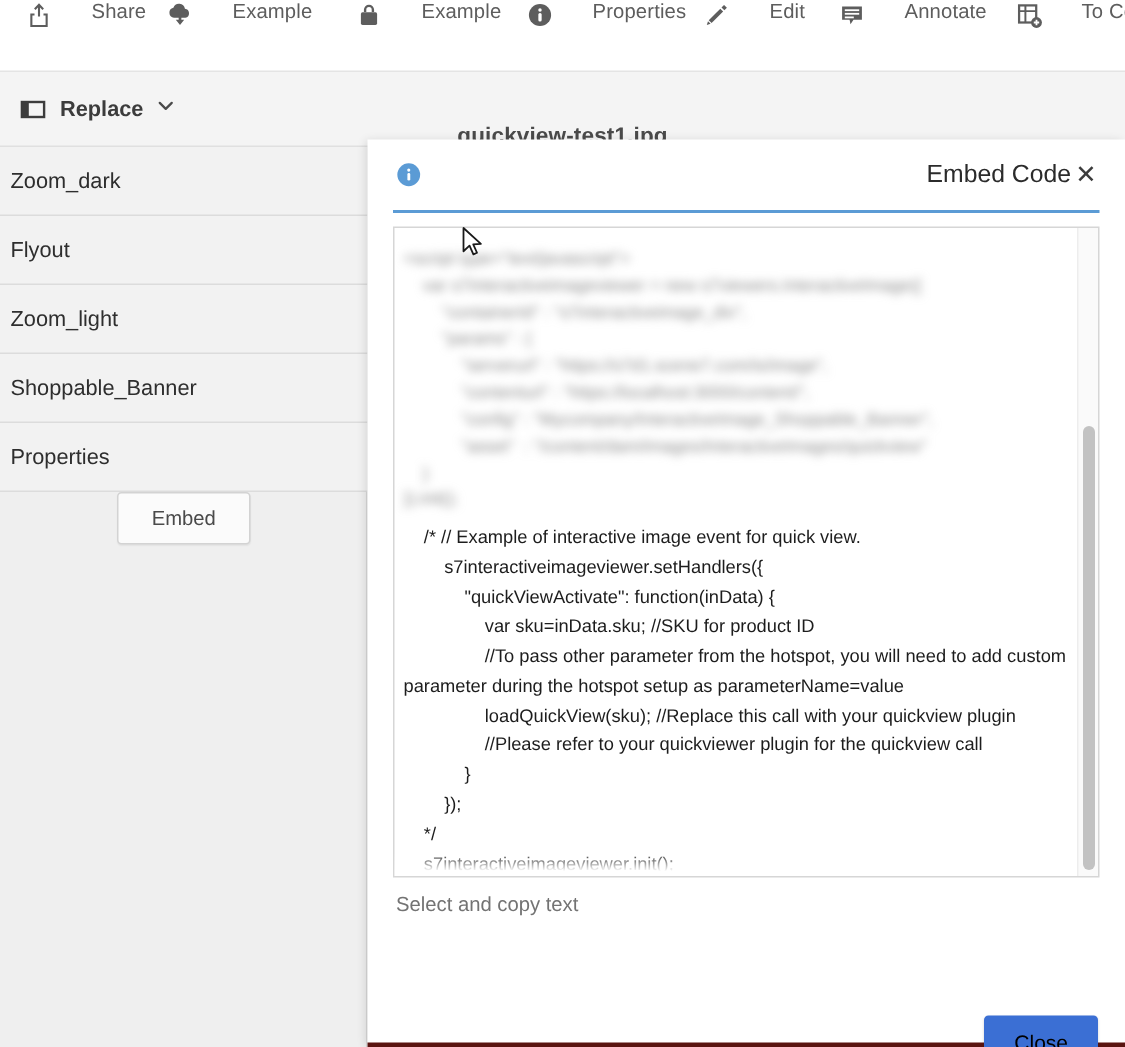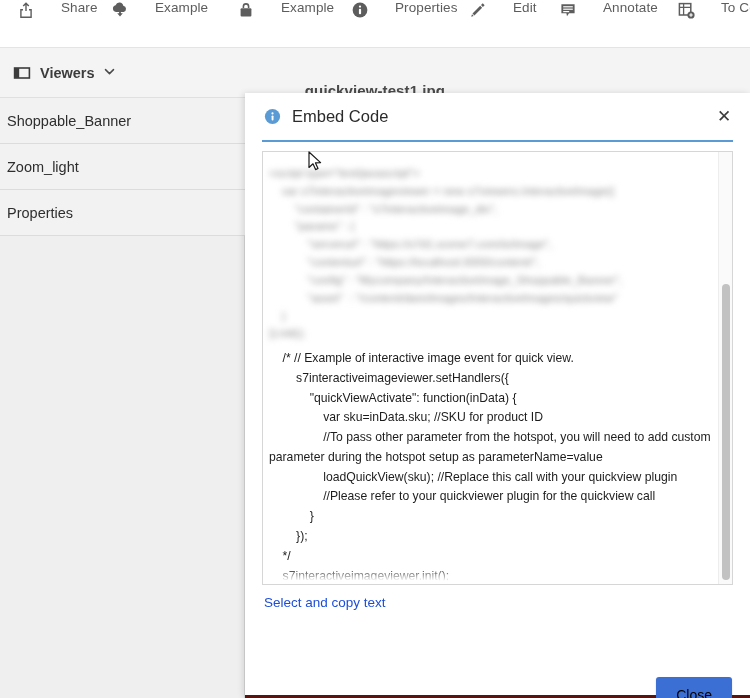"Viewers" span.viewers-label { text: Viewers -> Replace }
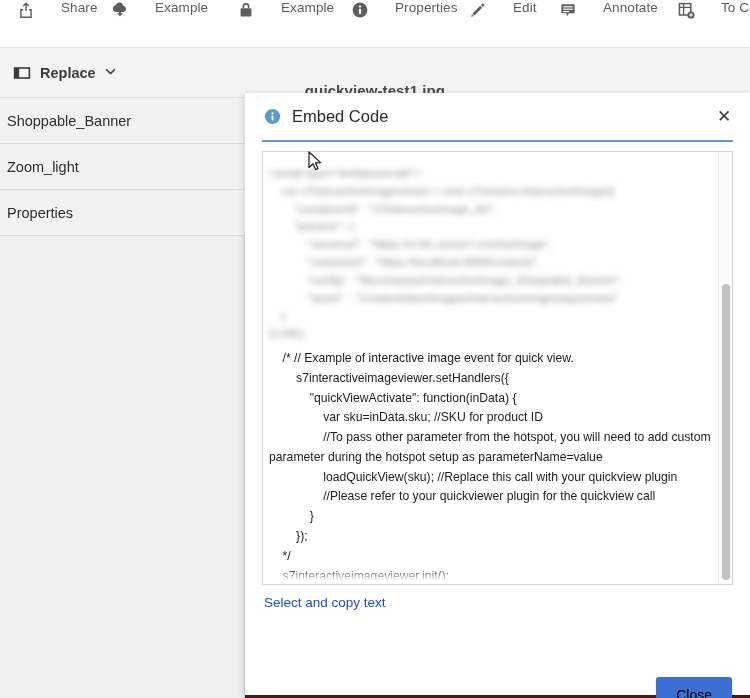"Zoom_dark" div.side-item { html: none -> <div> <span>Zoom_dark</span> </div> }
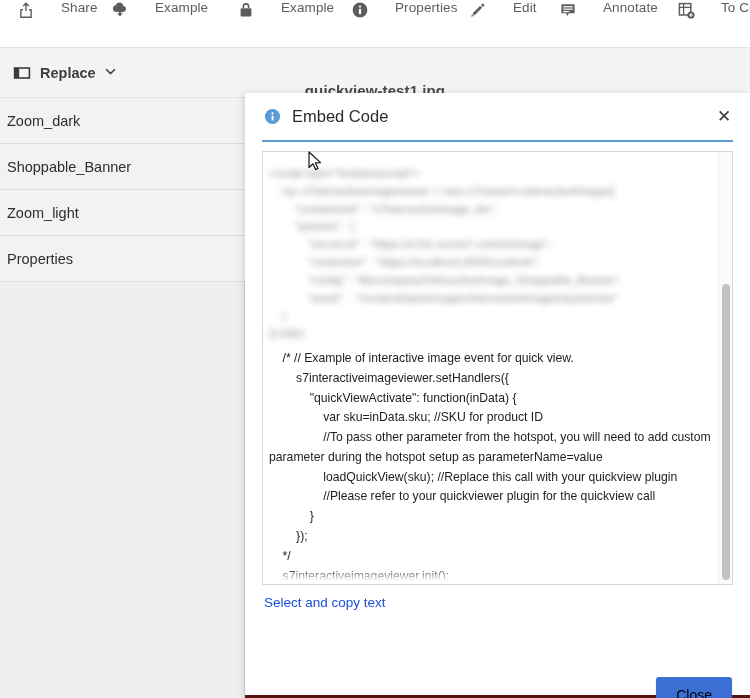"Embed Code" .dlg-title { text-align: none -> right }
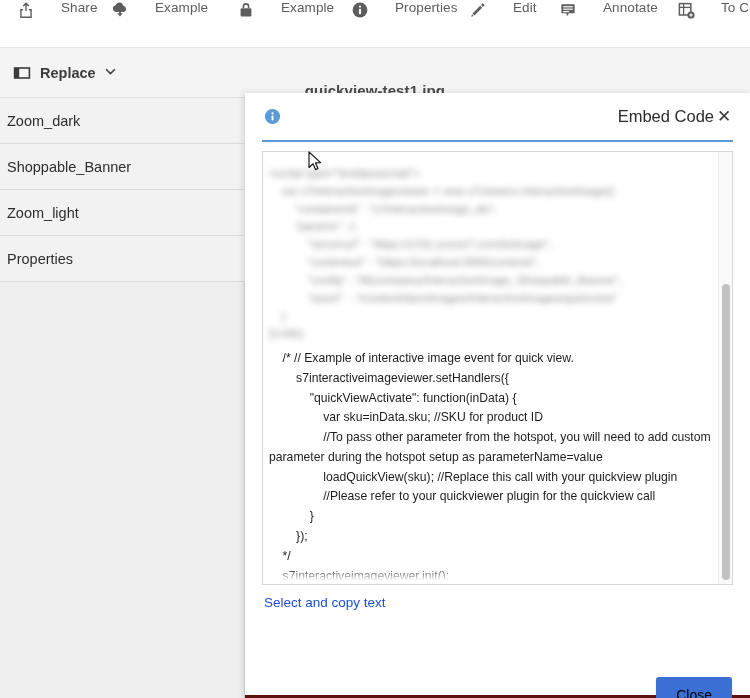"Flyout" div.side-item { html: none -> <div> <span>Flyout</span> </div> }
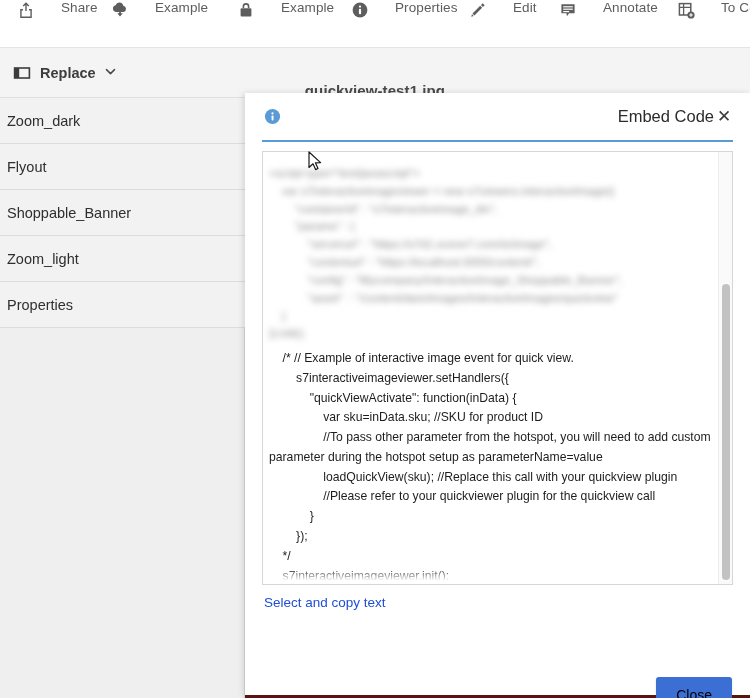"Shoppable_Banner" div.side-item { order: before "Zoom_light" -> after "Zoom_light" }
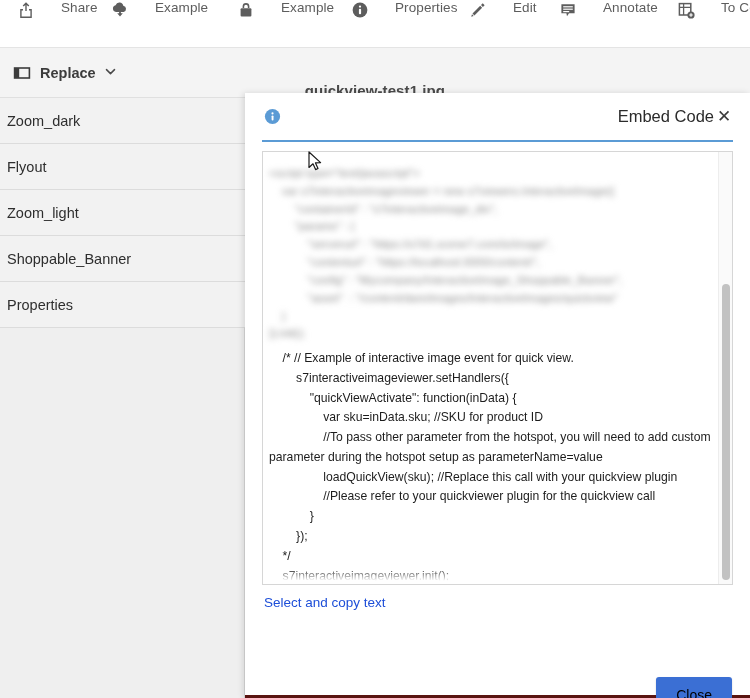"Embed" div.embed-wrap { html: none -> <div> <button>Embed</button> </div> }
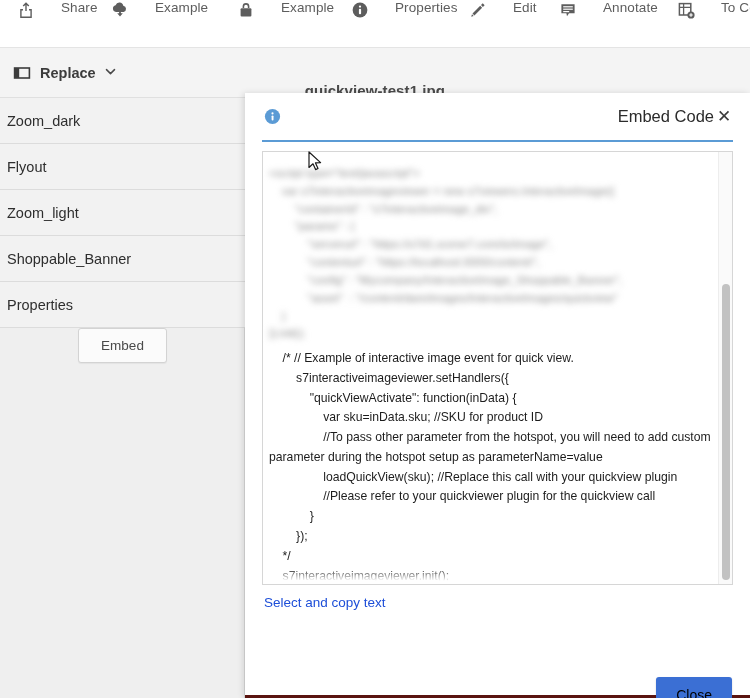"Select and copy text" .select-hint { color: #1d4ed8 -> #737373 }
